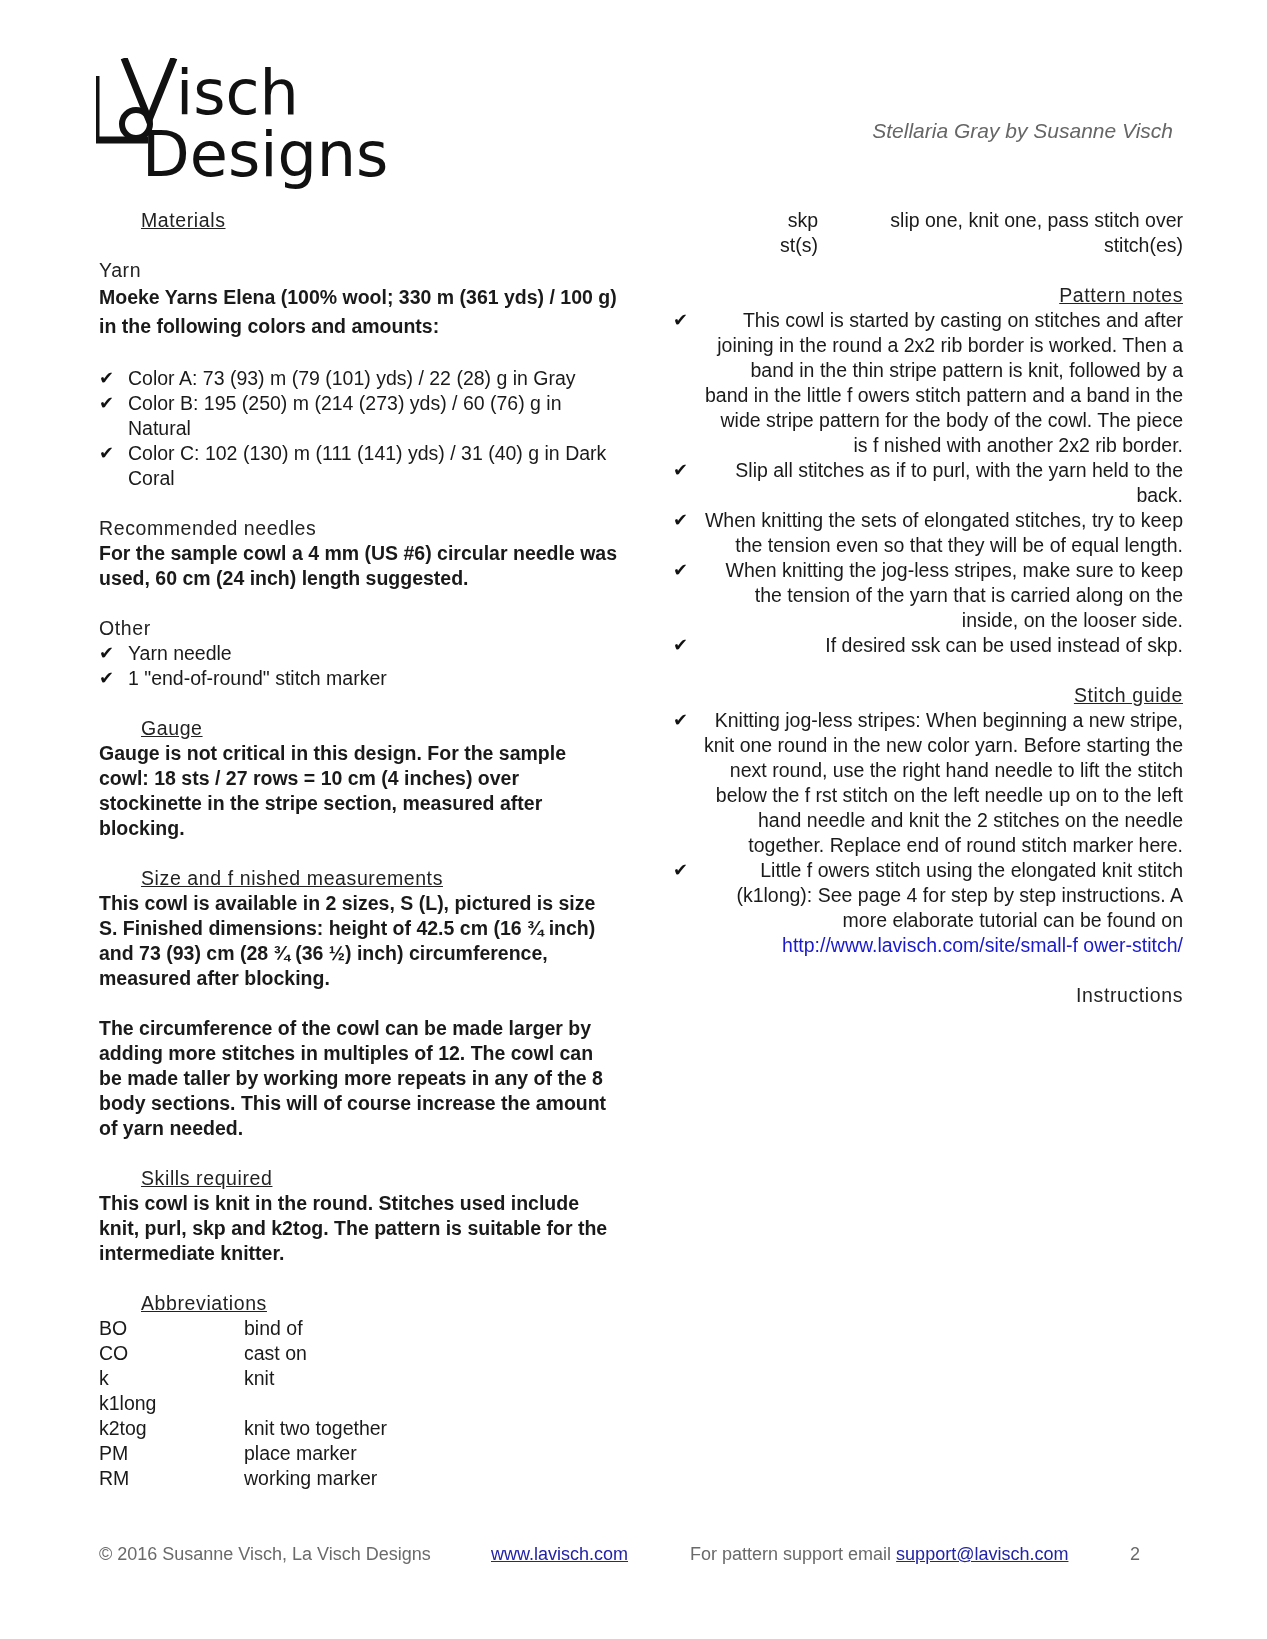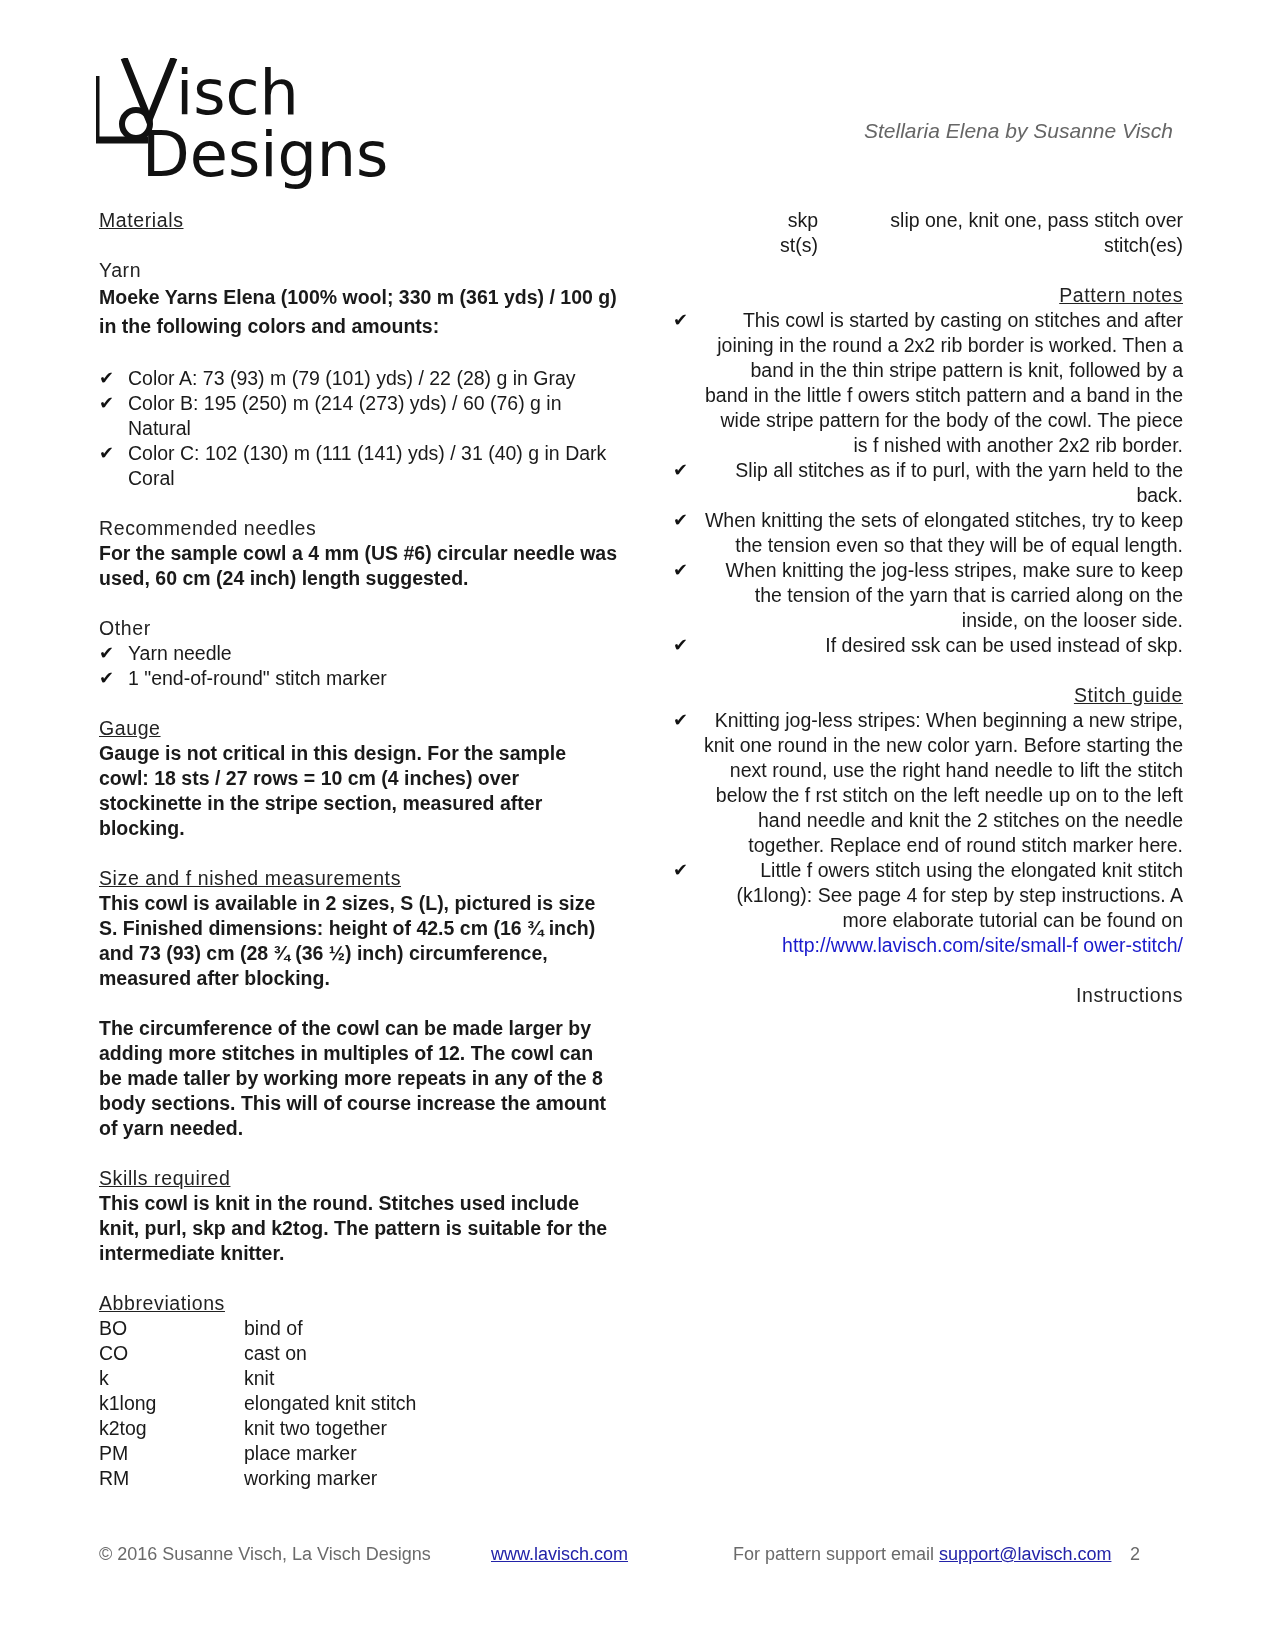"Stellaria Elena by Susanne Visch" div.header-title { text: Elena -> Gray }
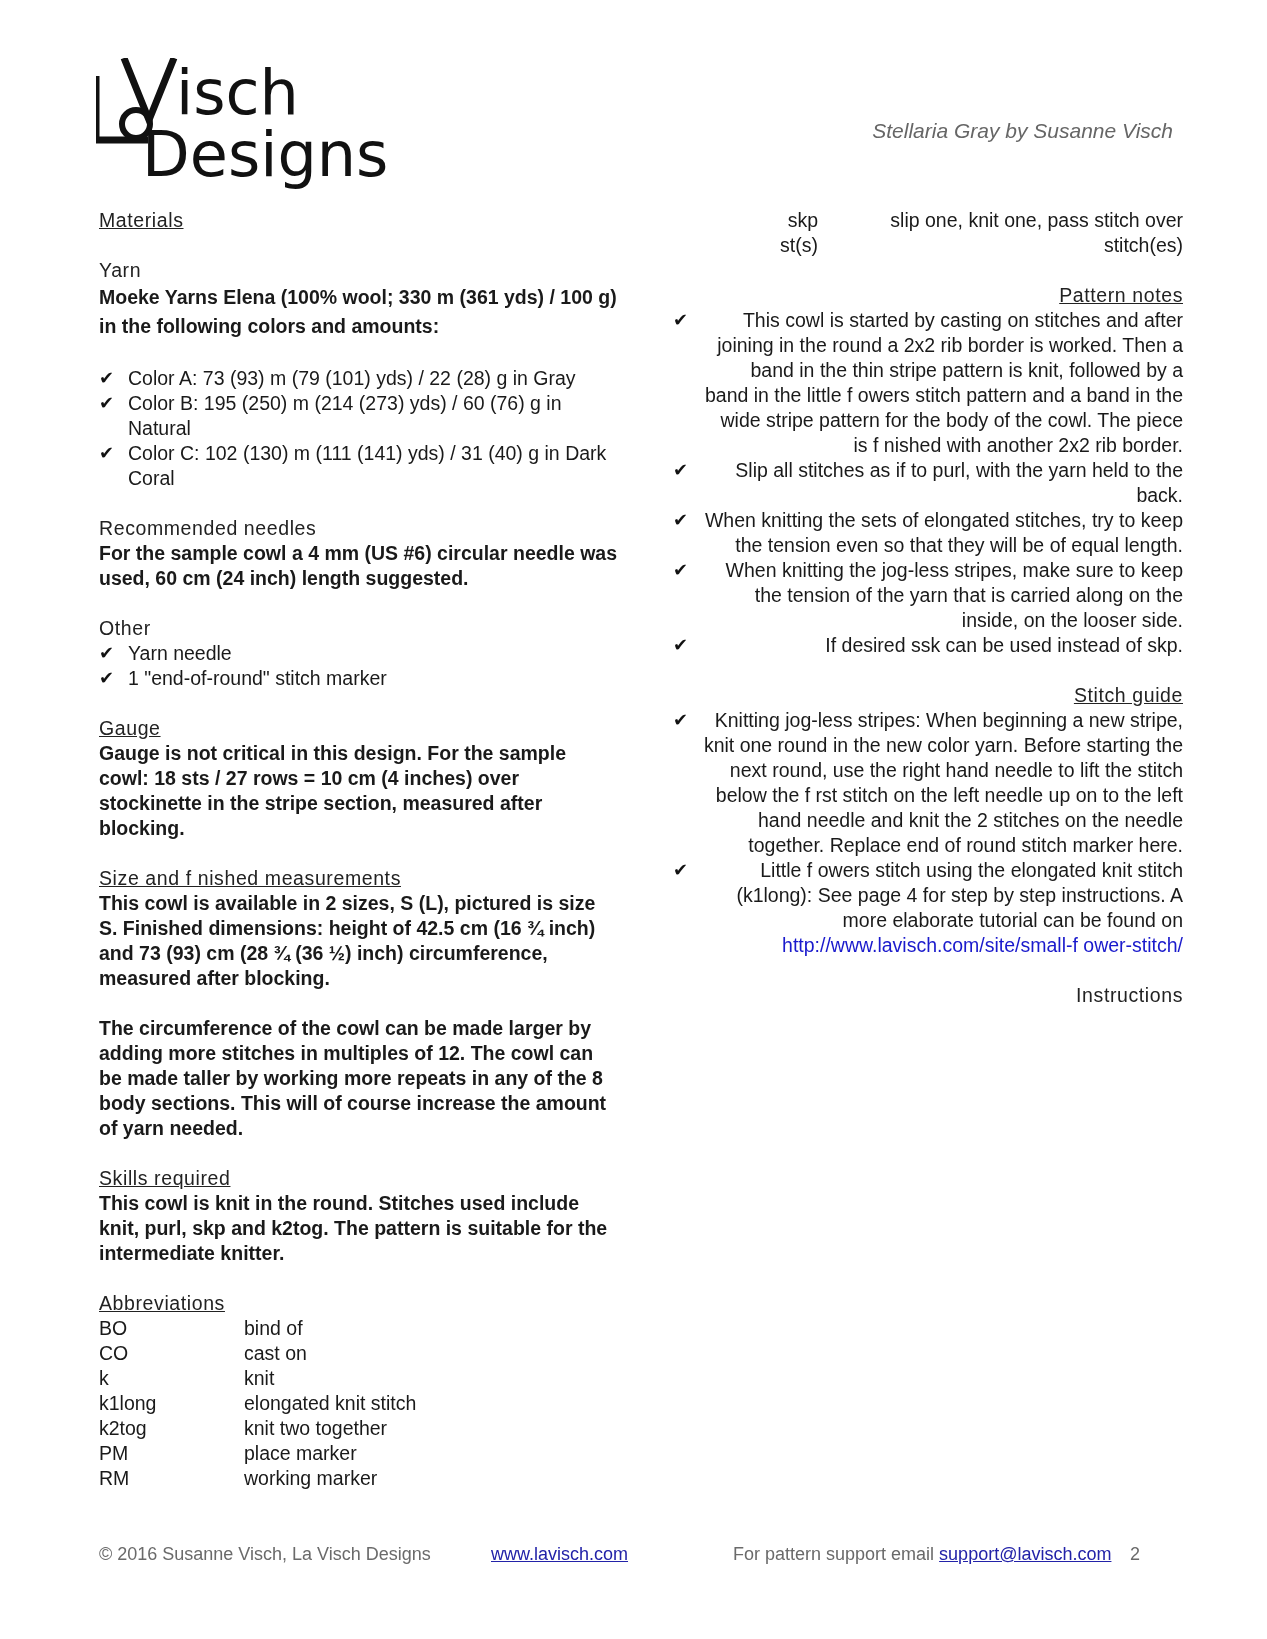"Materials" .heading-u { margin-left: none -> 42px }
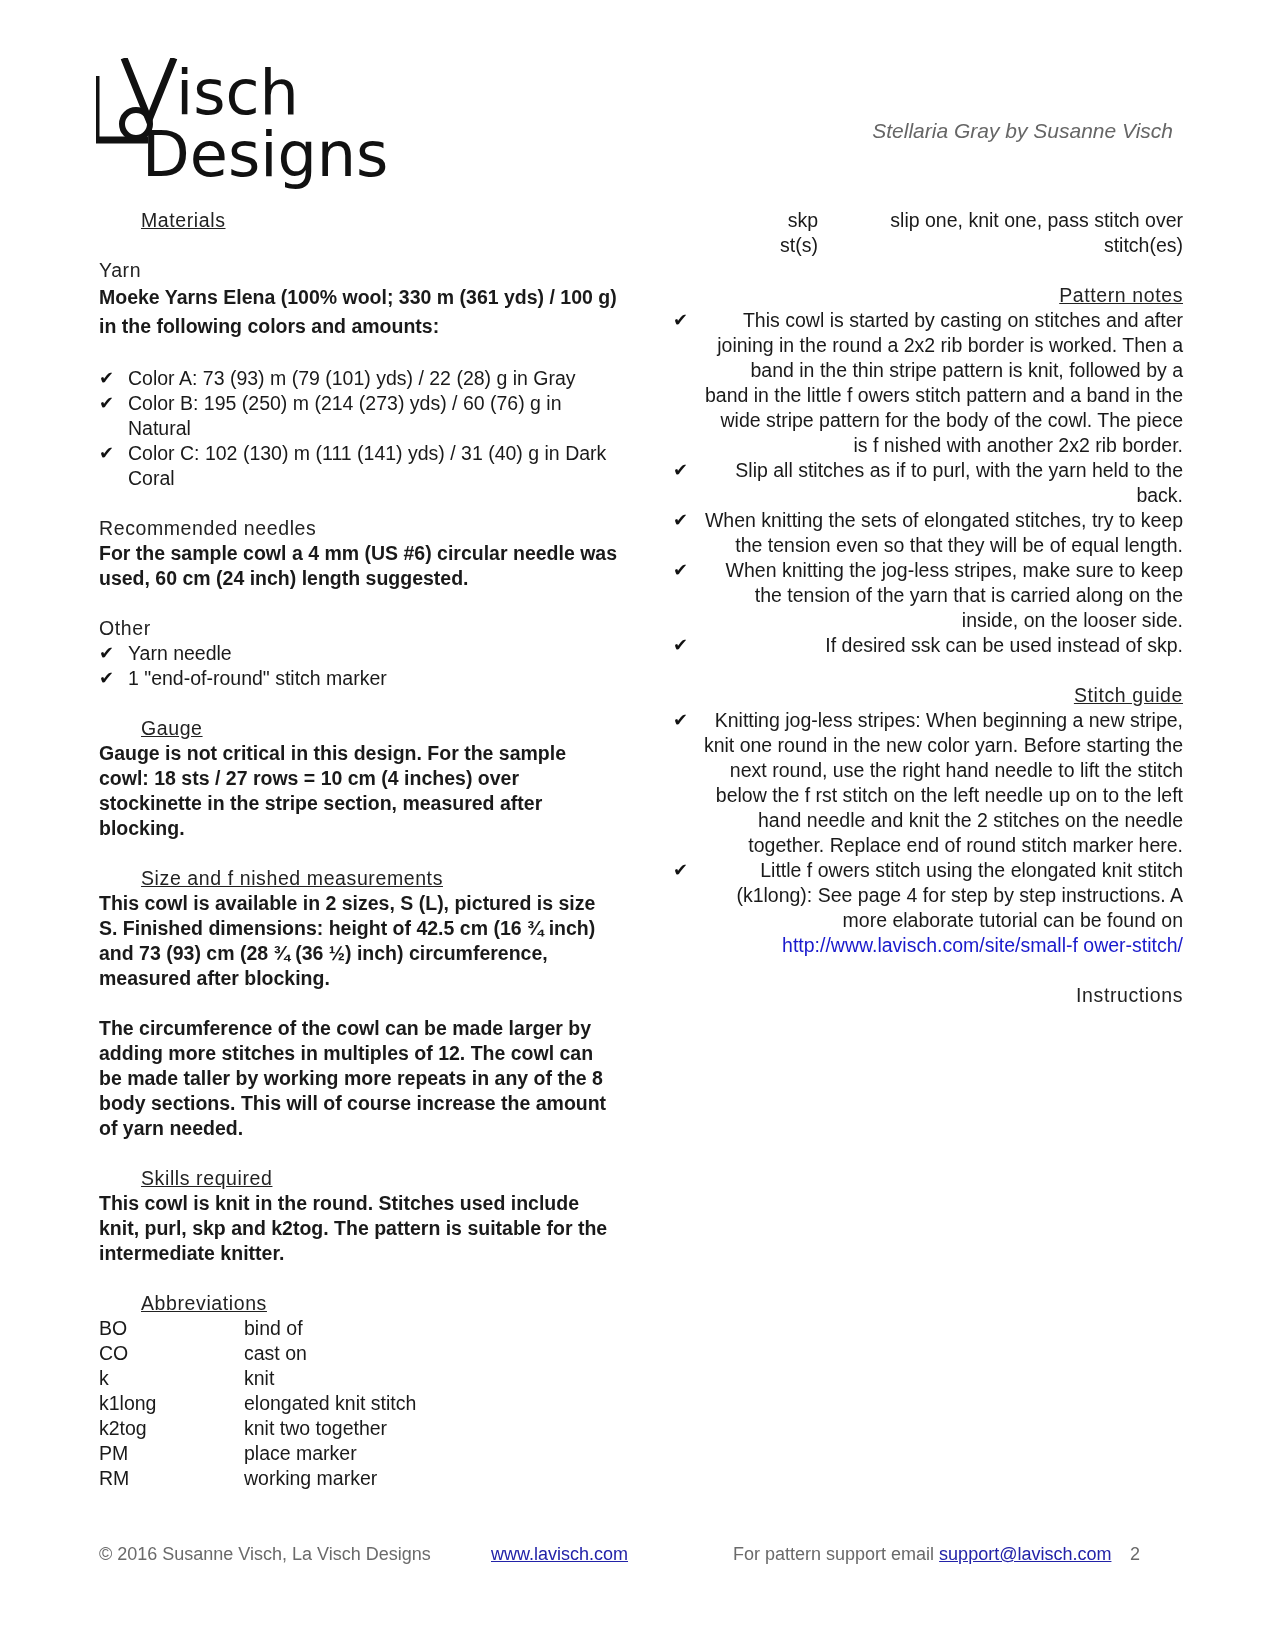"elongated knit stitch" span.v { html: <span>elongated knit stitch</span> -> none }
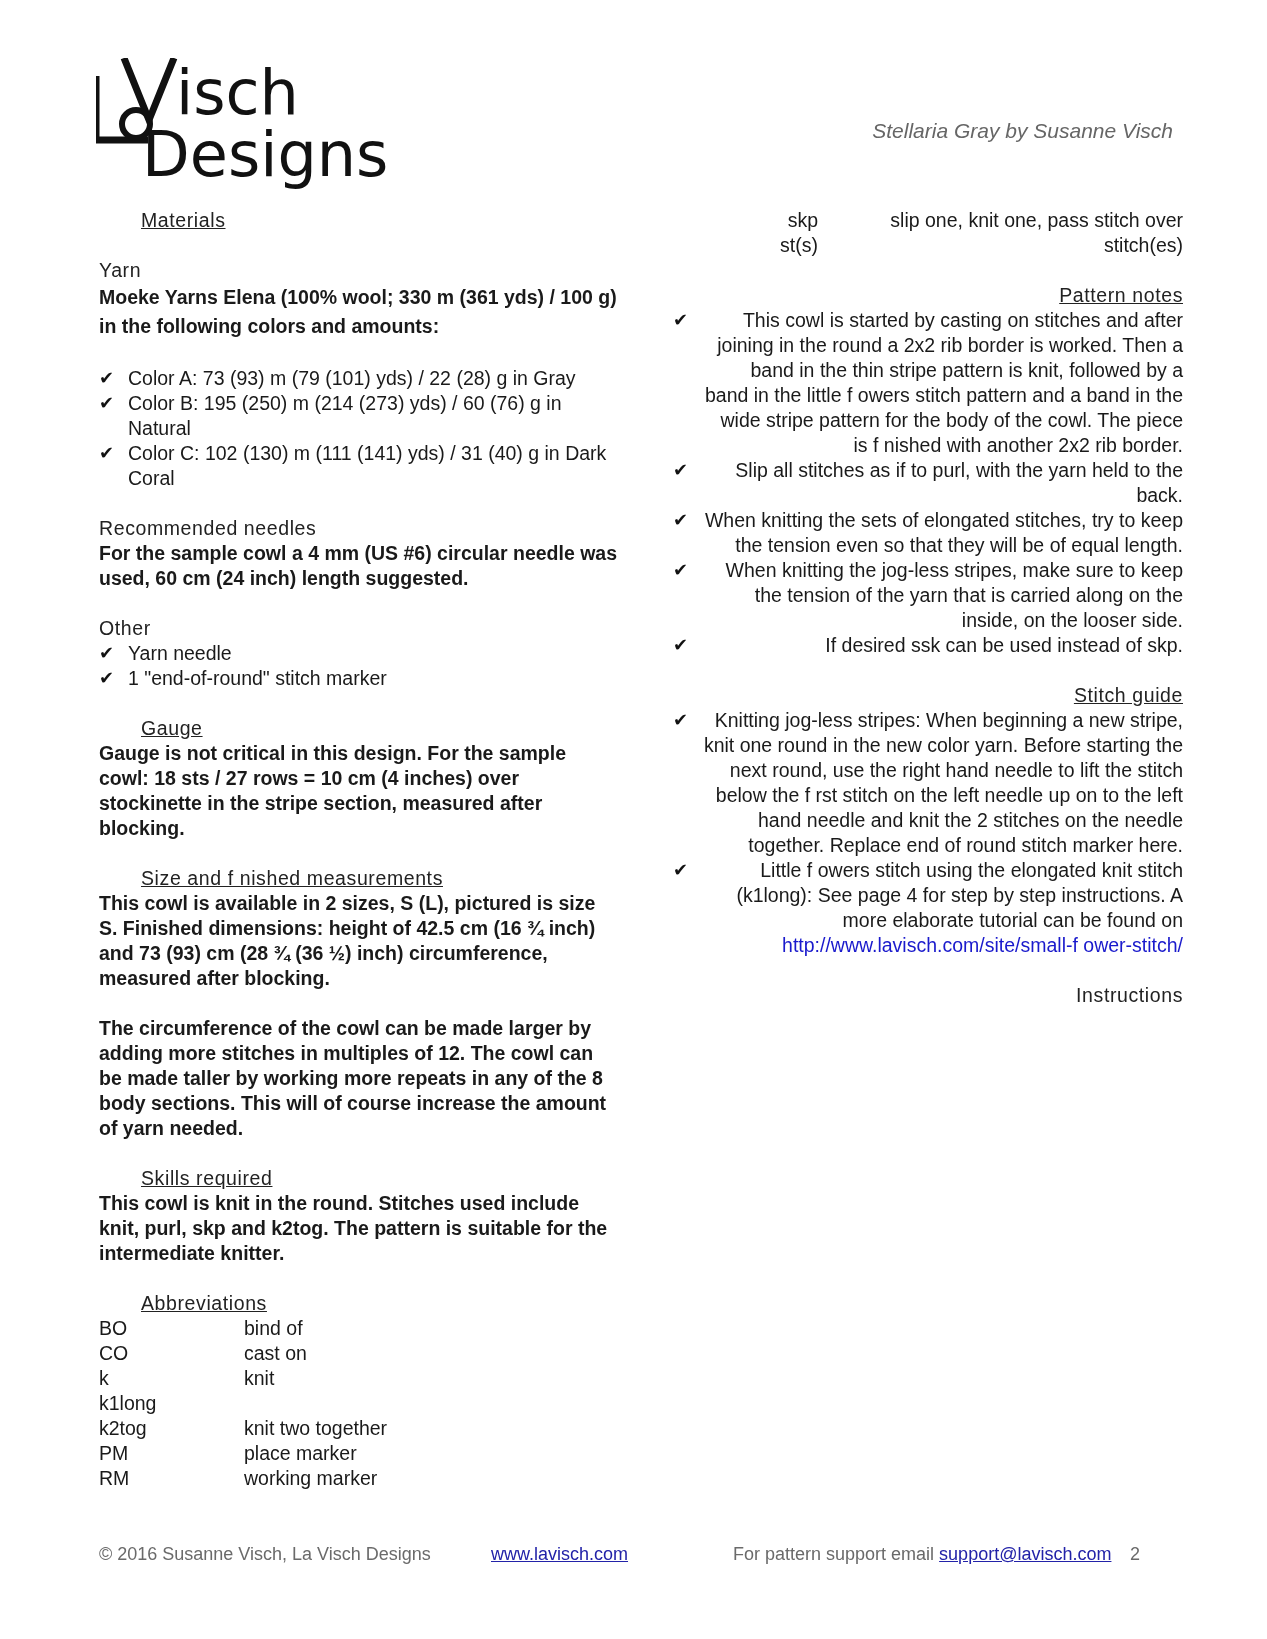"For pattern support email" .footer .support { margin-left: 43px -> none }
